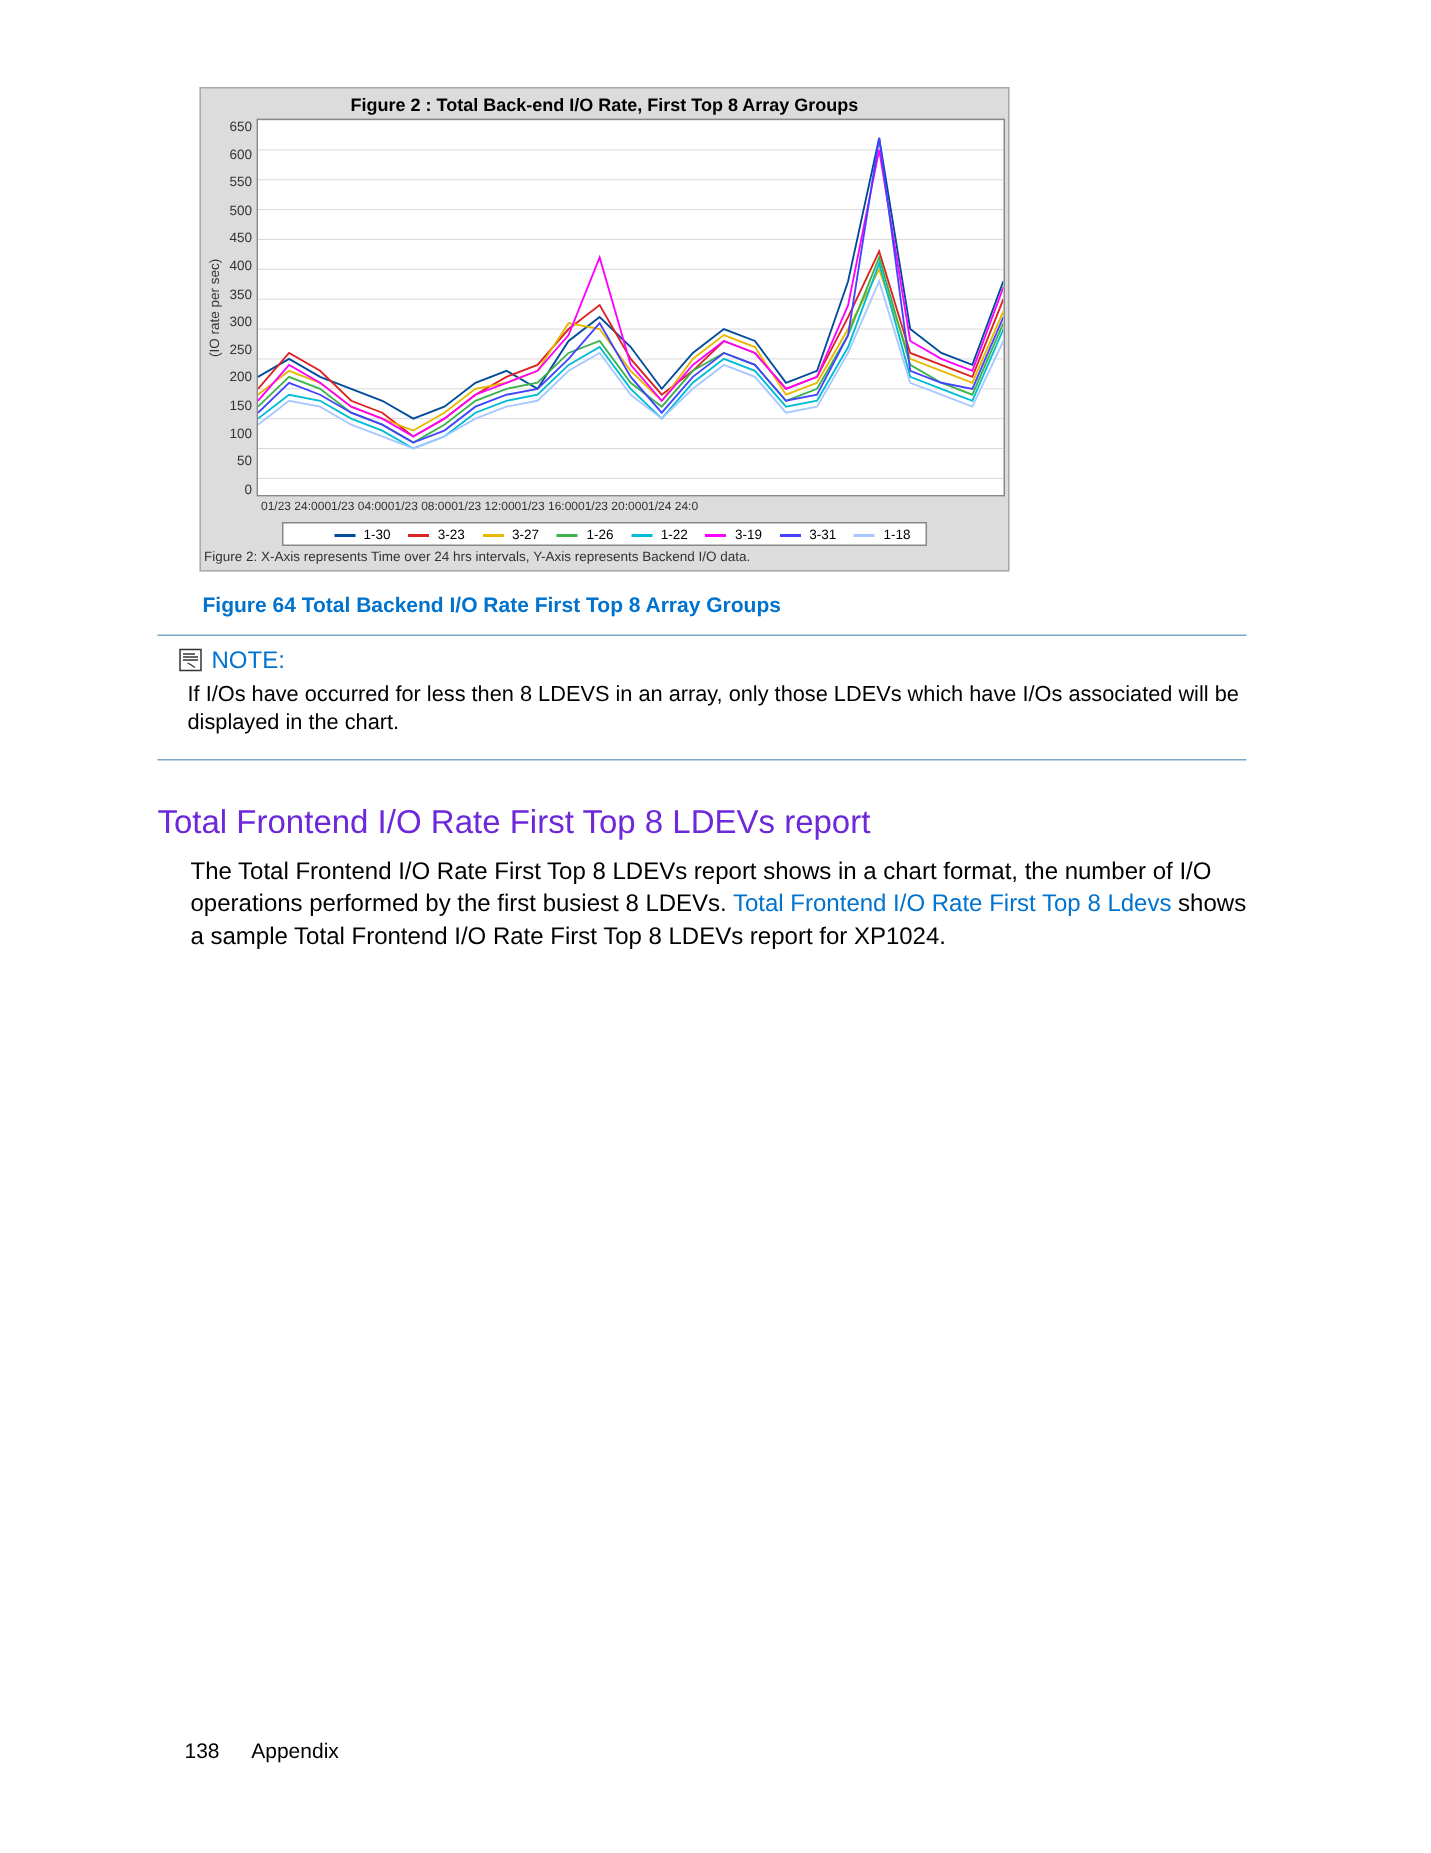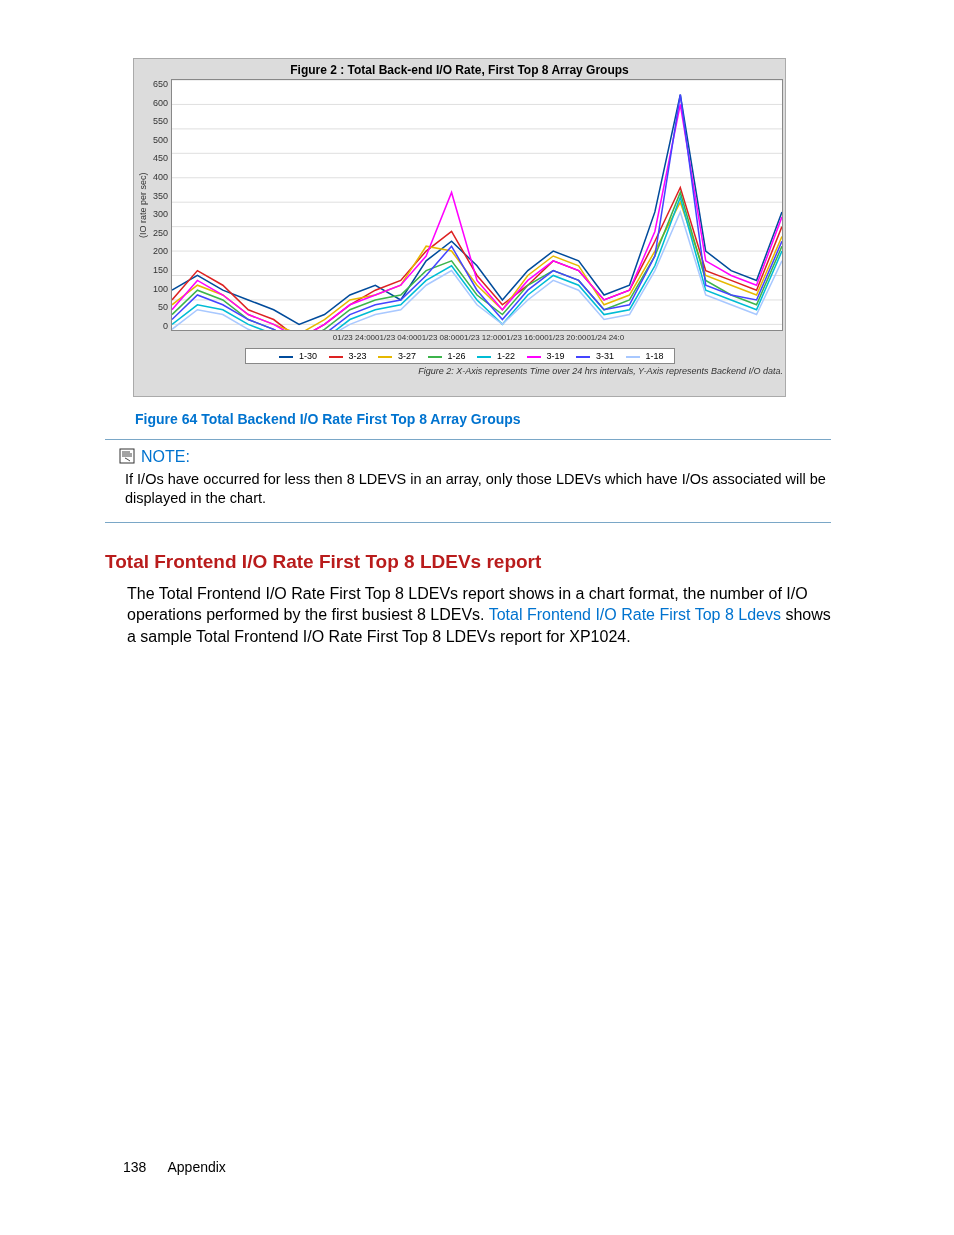"Figure 2 : Total Back-end" .chart-block { padding: 2px 2px 20px 2px -> 2px 2px 4px 2px; width: 653px -> 540px }
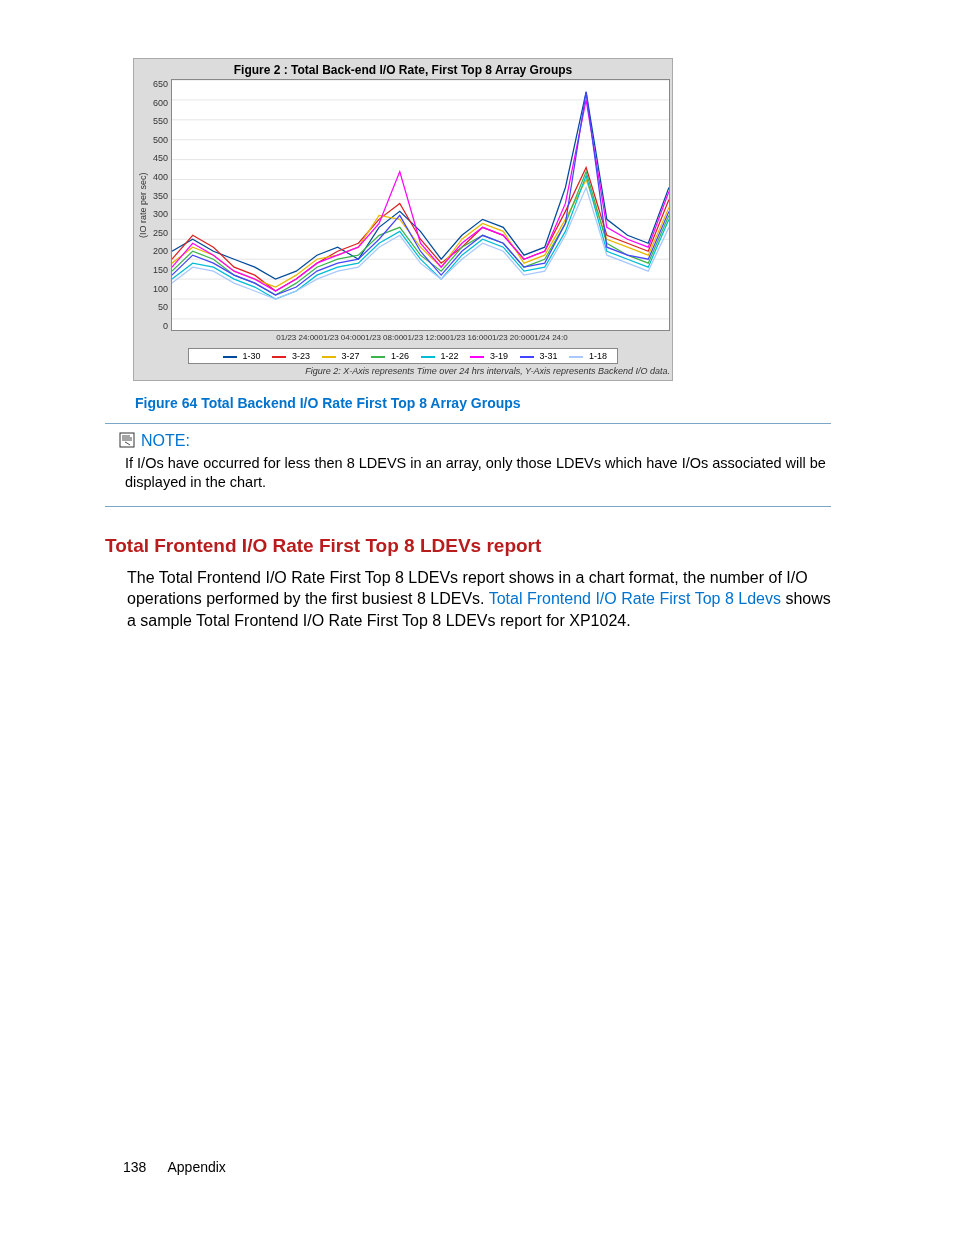"01/23 24:00" .x-ticks { justify-content: center -> flex-start }
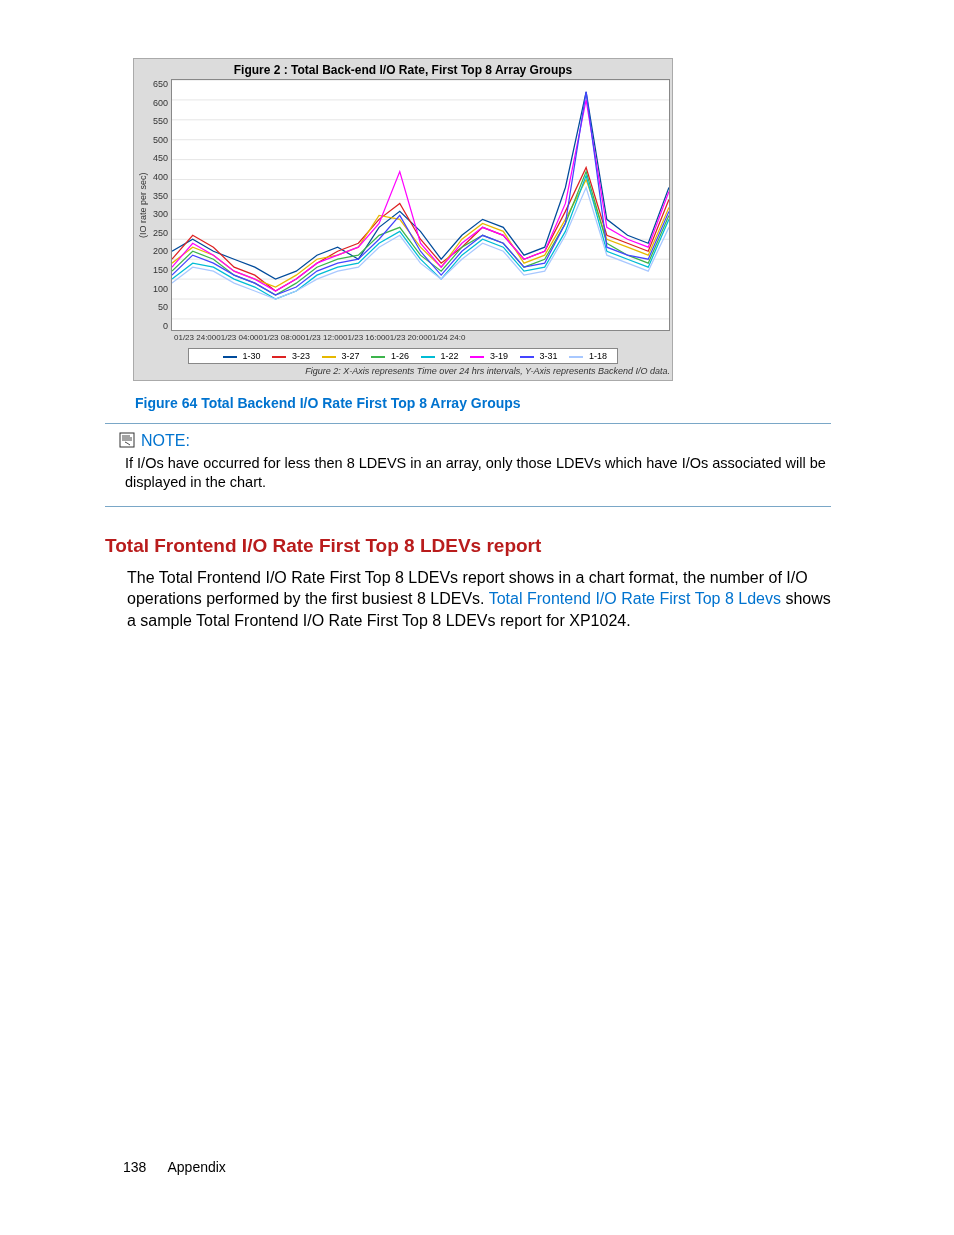"Figure 2: X-Axis represents Time" .chart-footnote { font-style: italic -> none; text-align: right -> left }
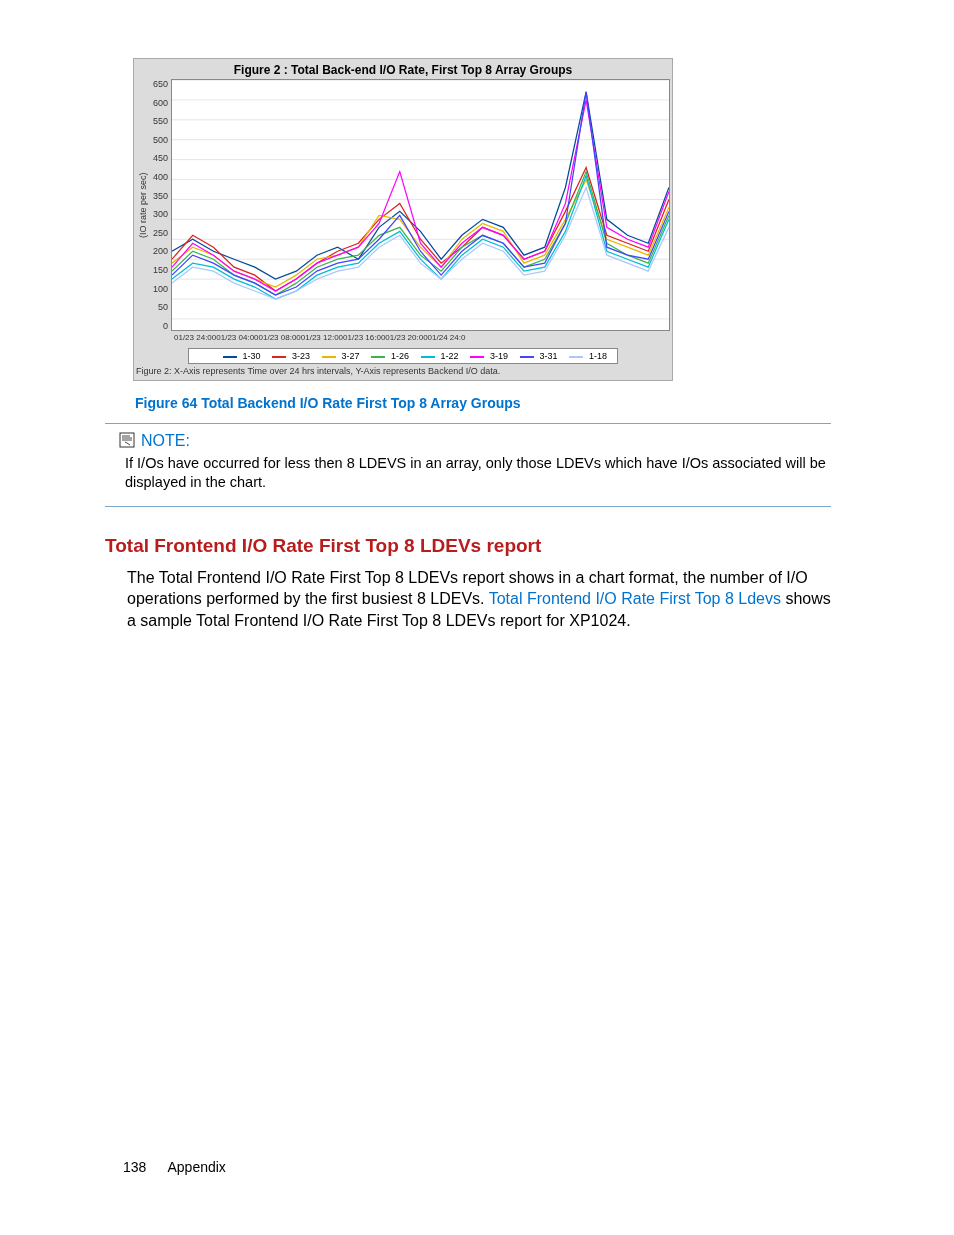"Total Frontend I/O Rate First Top 8 LDEVs report" .section-heading { color: #b91c1c -> #6d28d9; font-size: 19px -> 22px; font-weight: bold -> normal }
